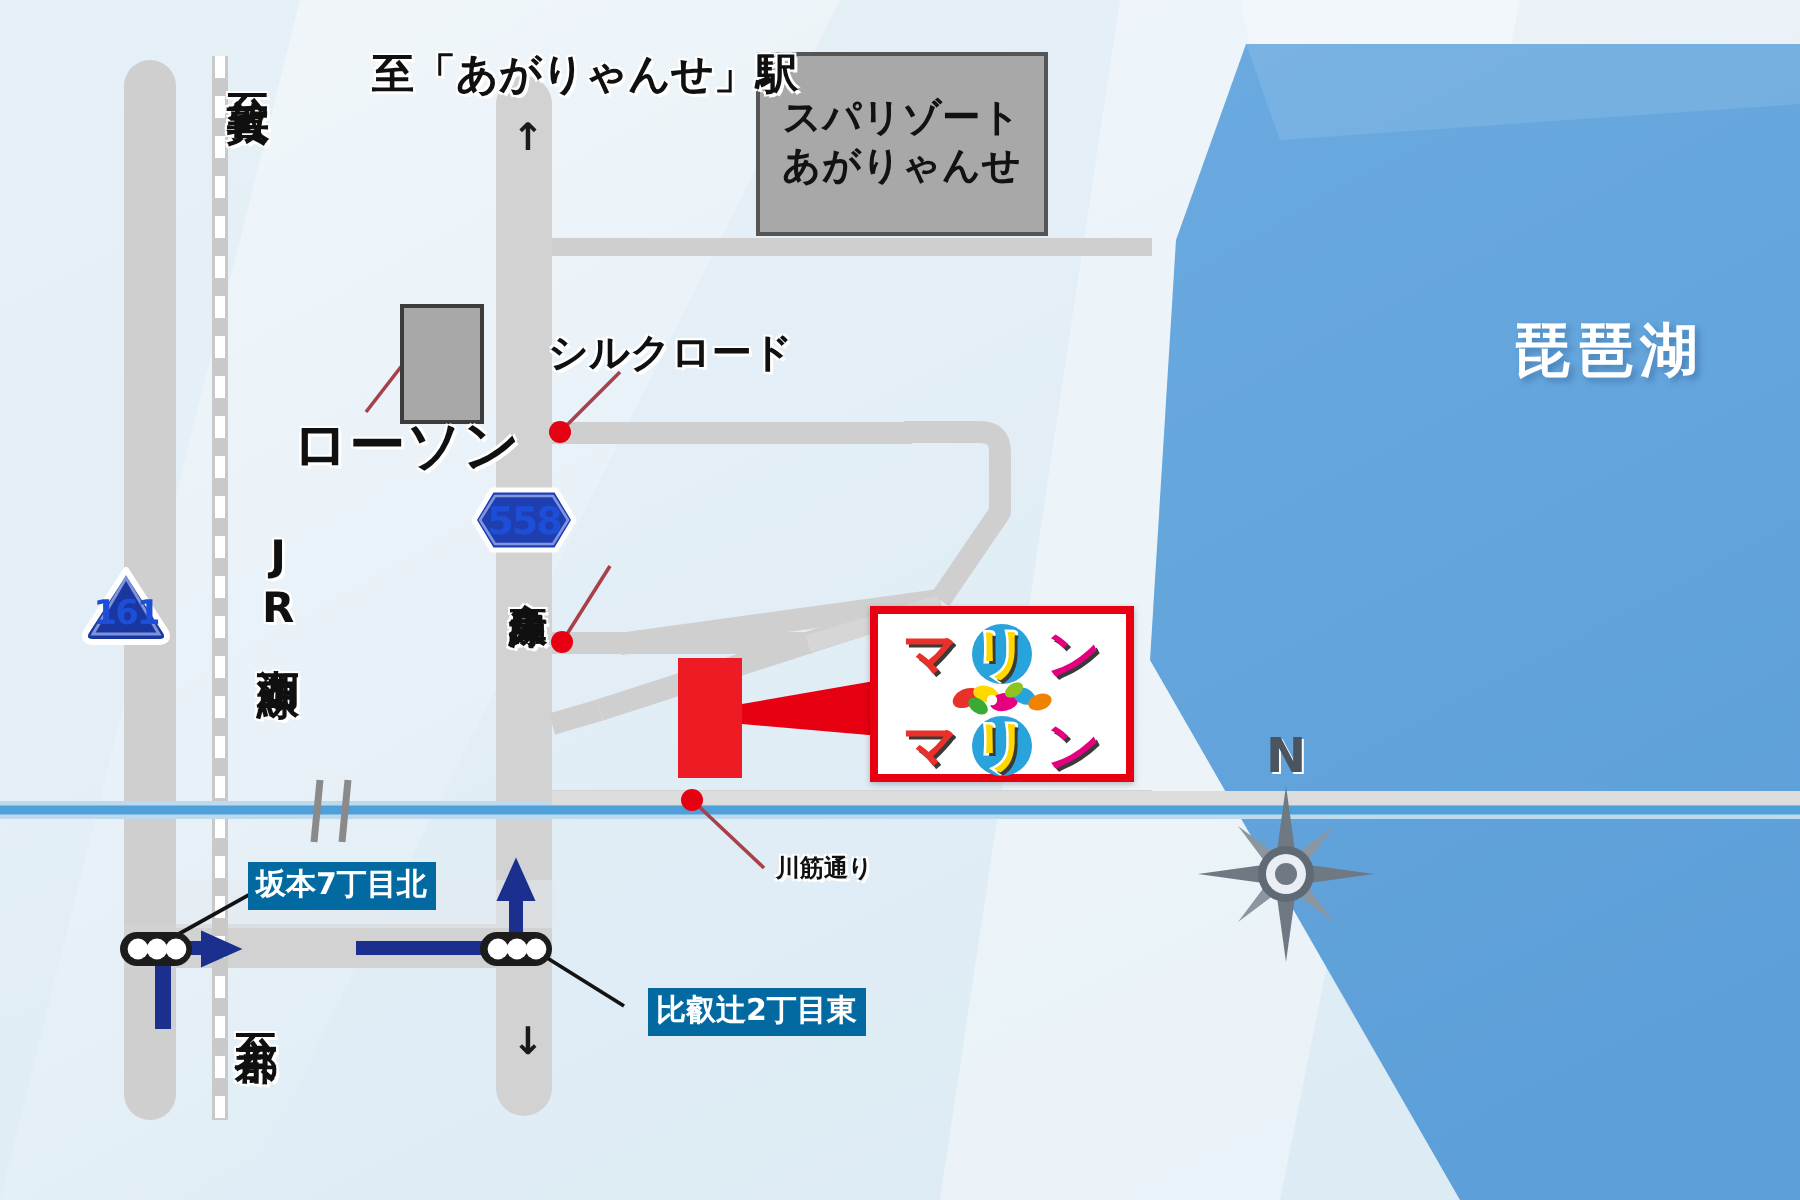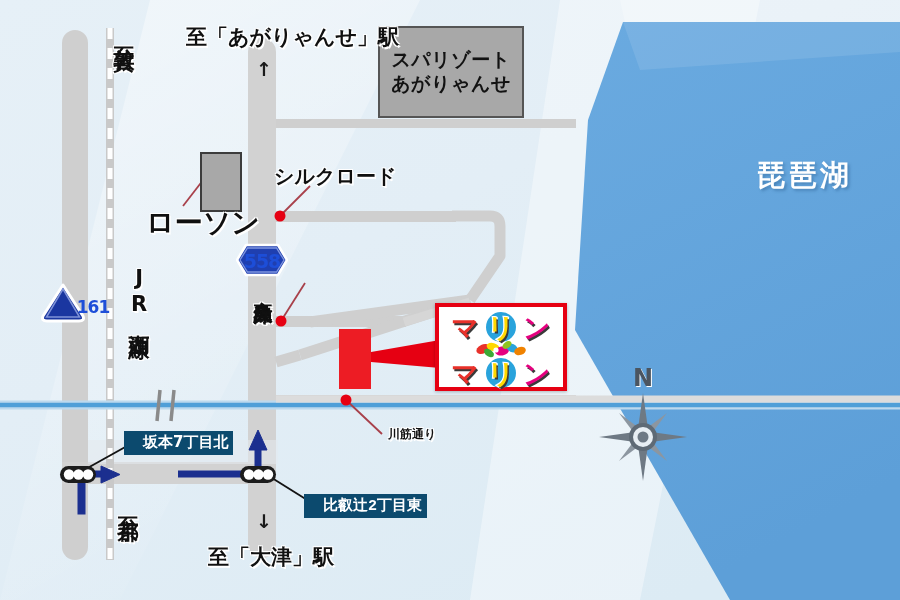"161" div.shield-txt { margin-left: 30px -> none }
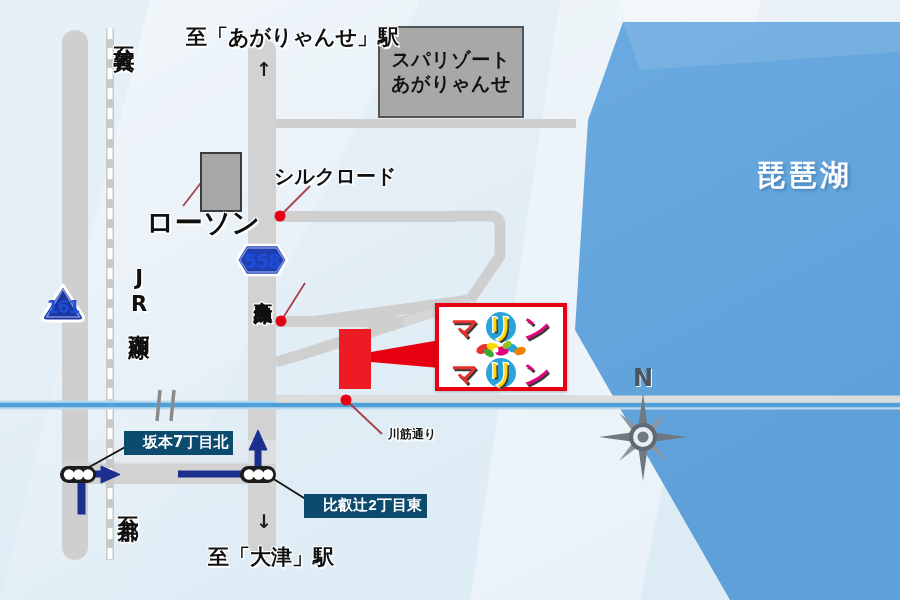"坂本7丁目北" .boxlabel { background: #0c4a6e -> #0369a1; padding: 2px 5px 3px 19px -> 2px 5px 3px 4px }
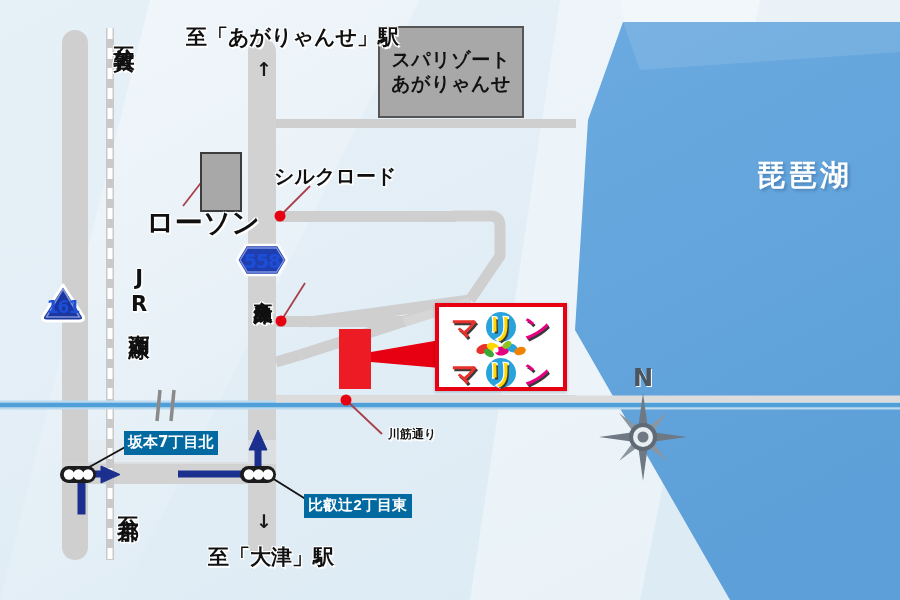"比叡辻2丁目東" div.boxlabel { font-family: Liberation Mono, monospace -> none; left: 304px -> 324px }
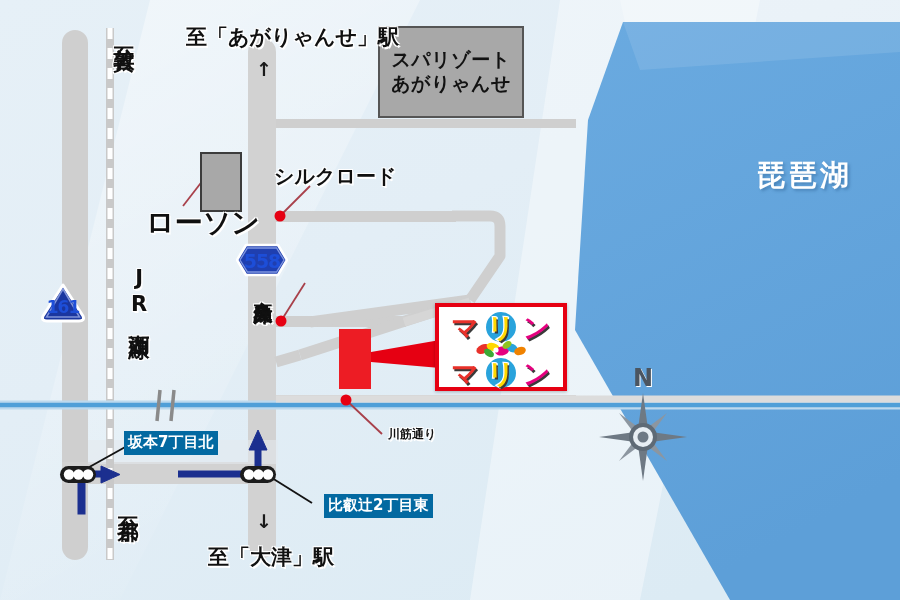"至「大津」駅" div.lbl { html: <div>至「大津」駅</div> -> none }
